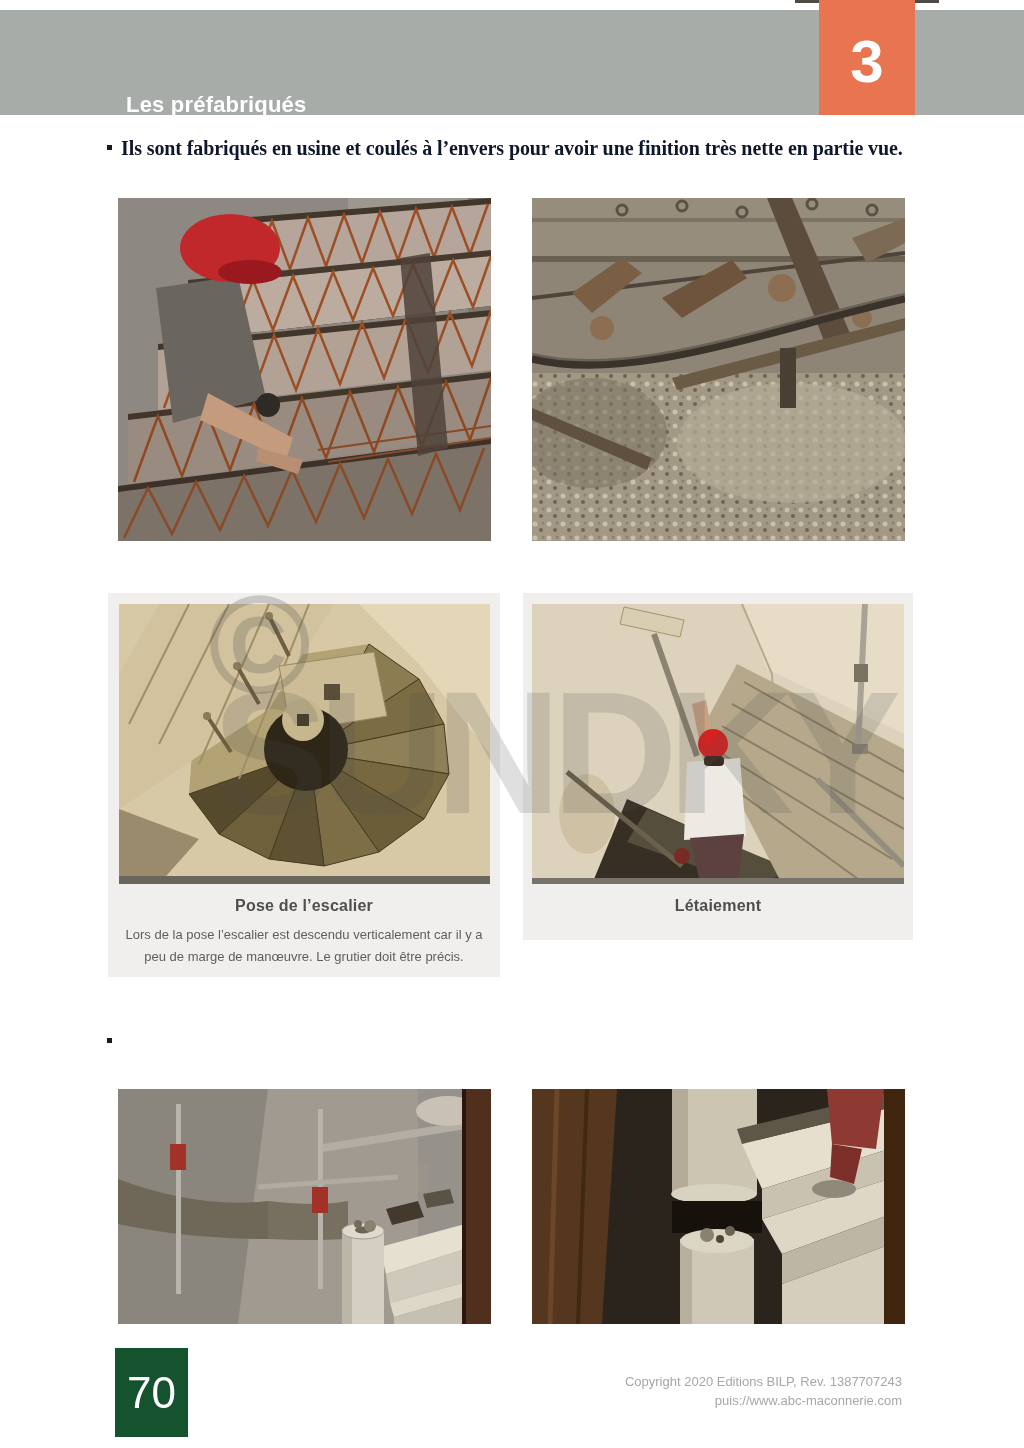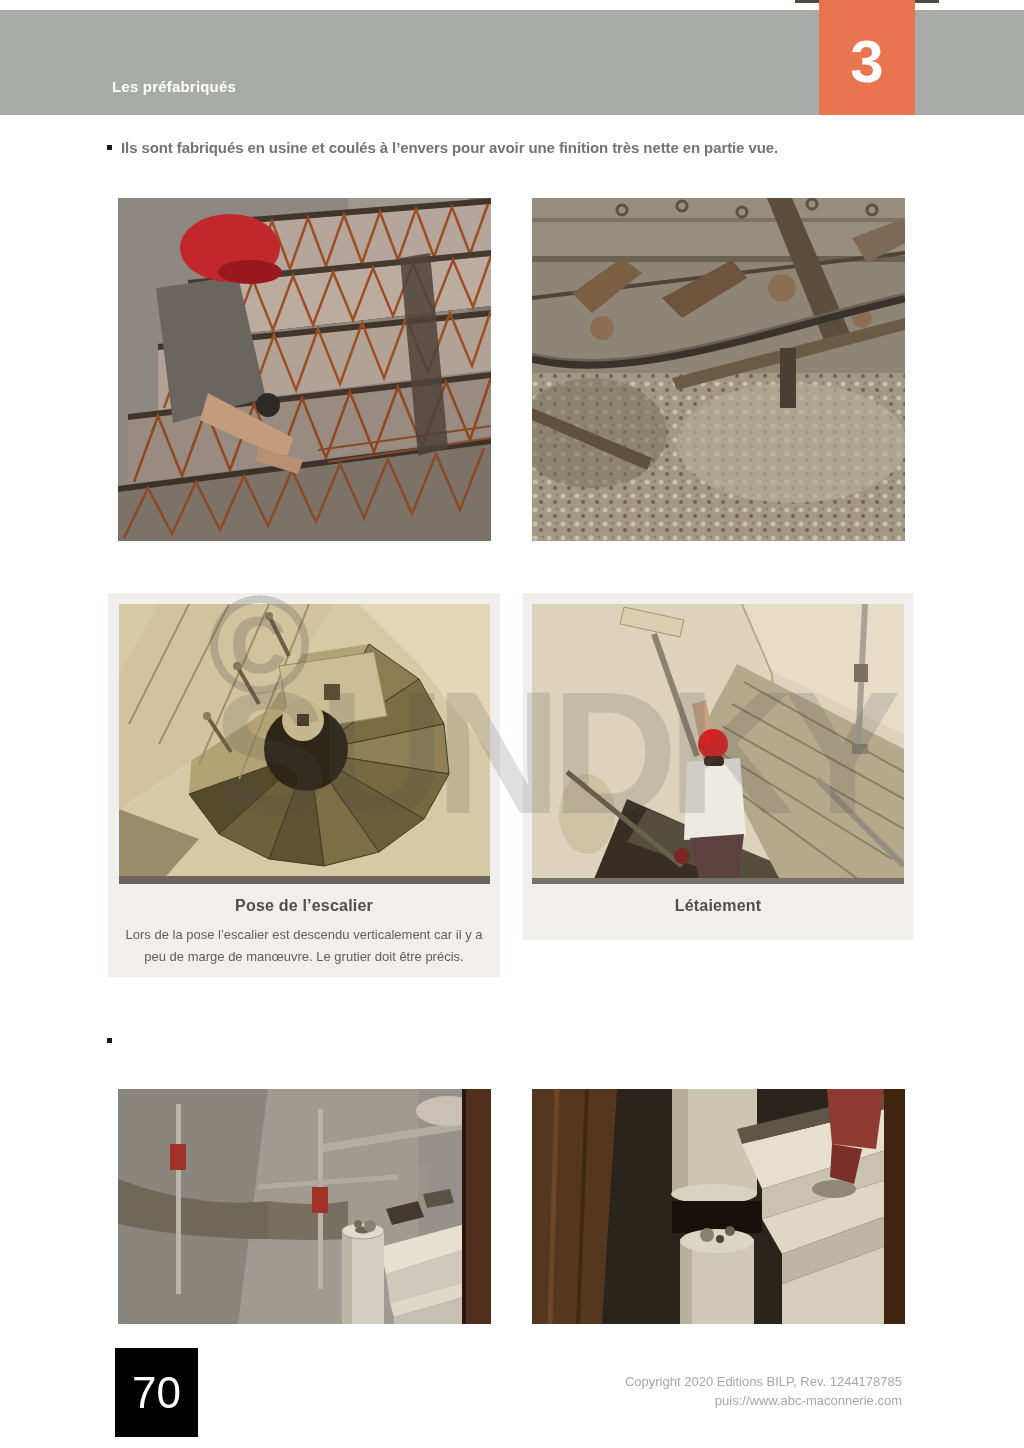"Les préfabriqués" .header-title { font-size: 15px -> 22px; margin: 0 -> 14px }
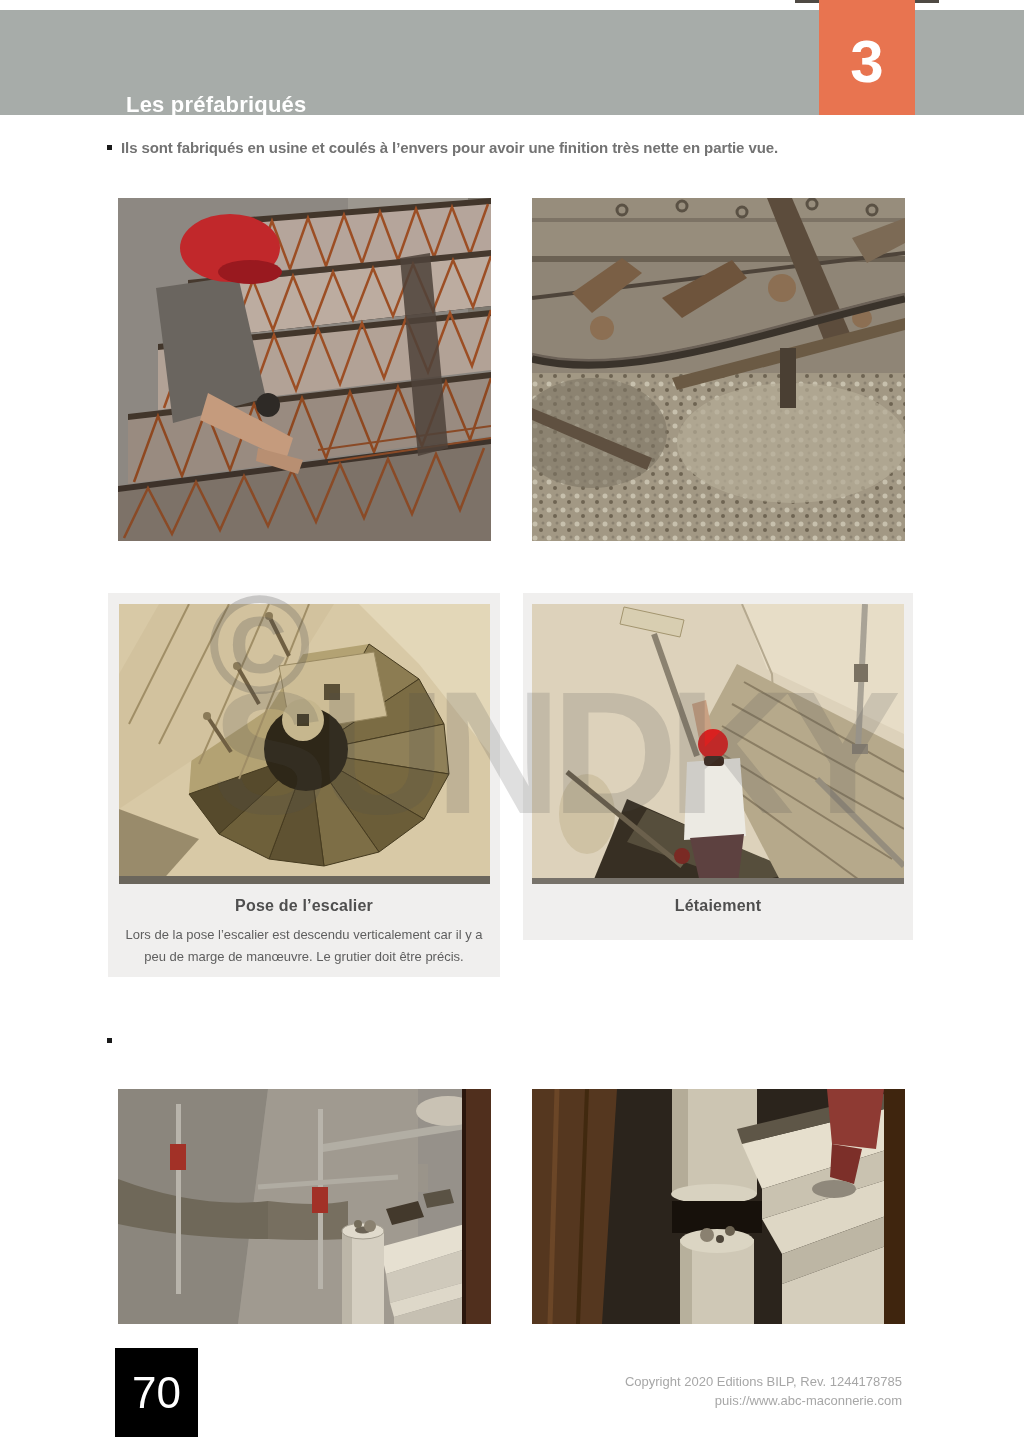"Ils sont fabriqués en usine" .bullet-text { color: #737373 -> #0f172a; font-family: none -> Liberation Serif, serif; font-size: 15px -> 20px }
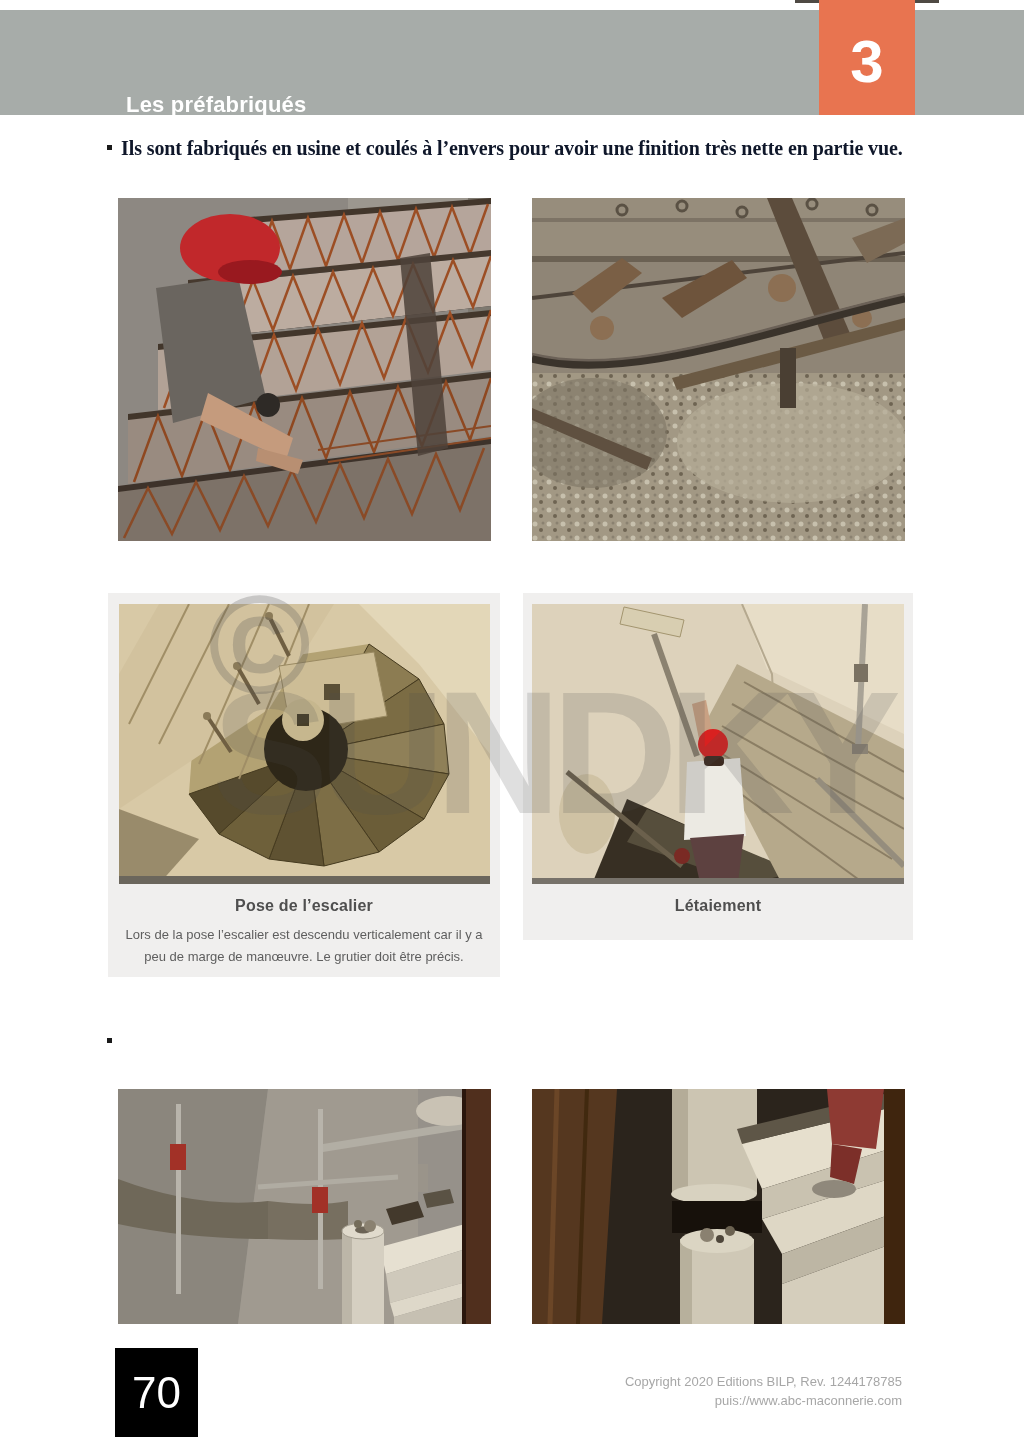"70" .pagenum-box { background: #000000 -> #14532d; width: 83px -> 73px }
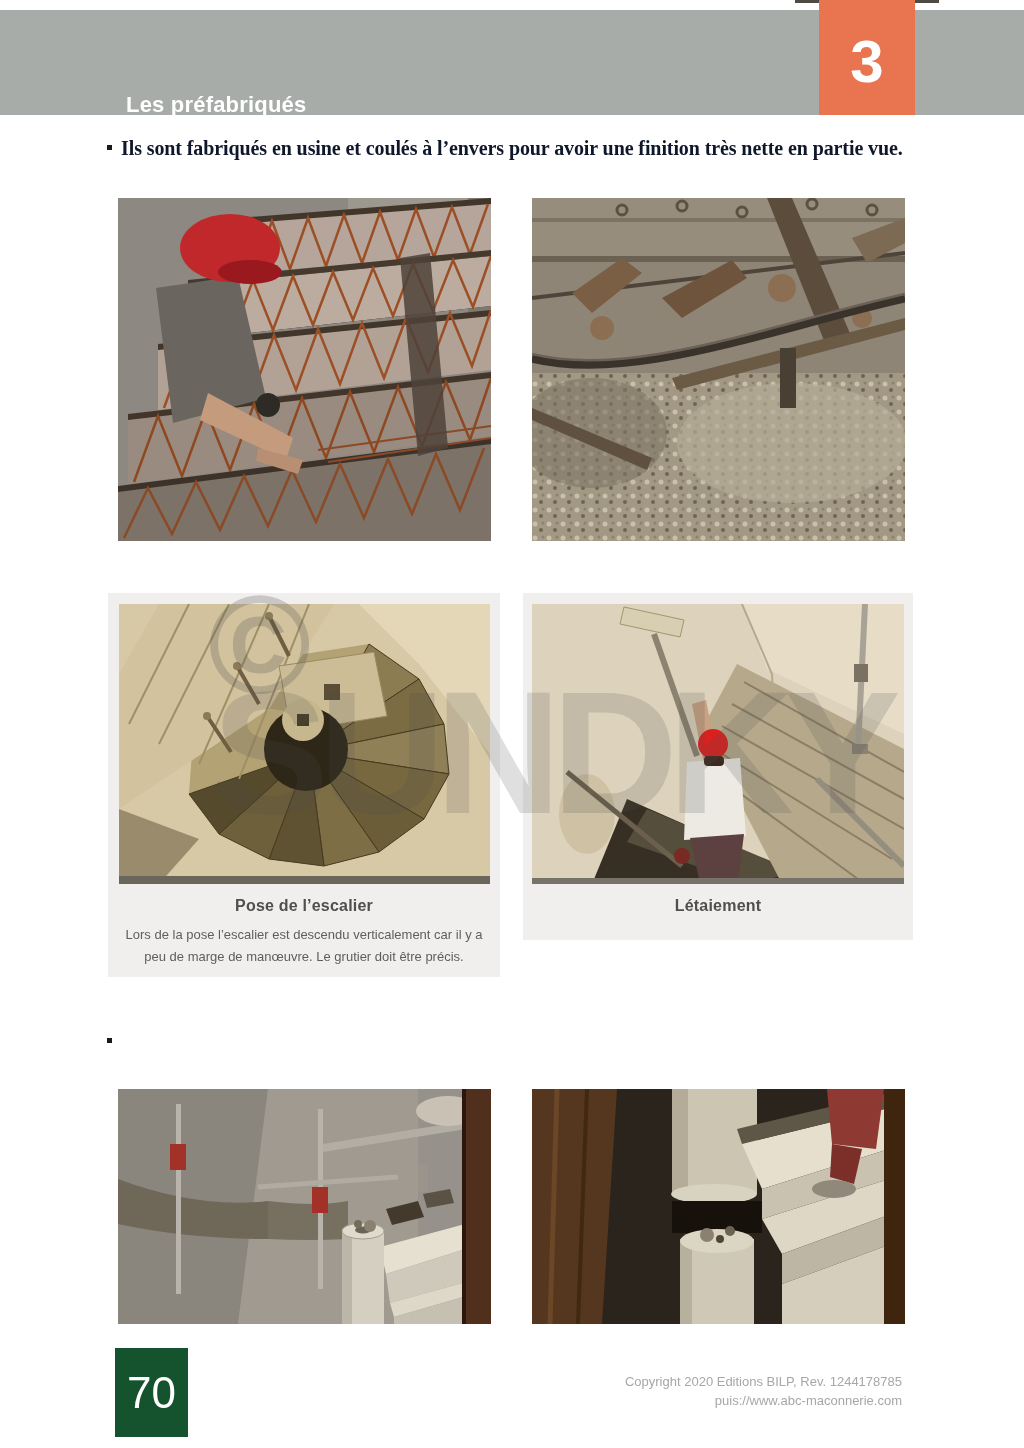"Copyright 2020 Editions BILP, Rev." div { text: 1244178785 -> 1387707243 }
